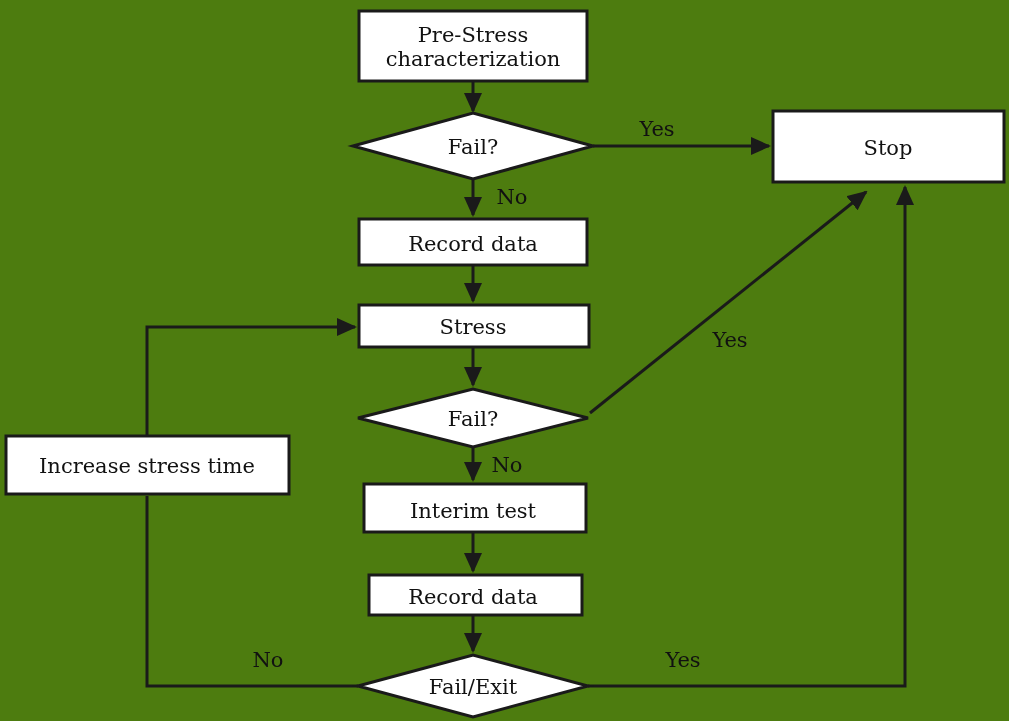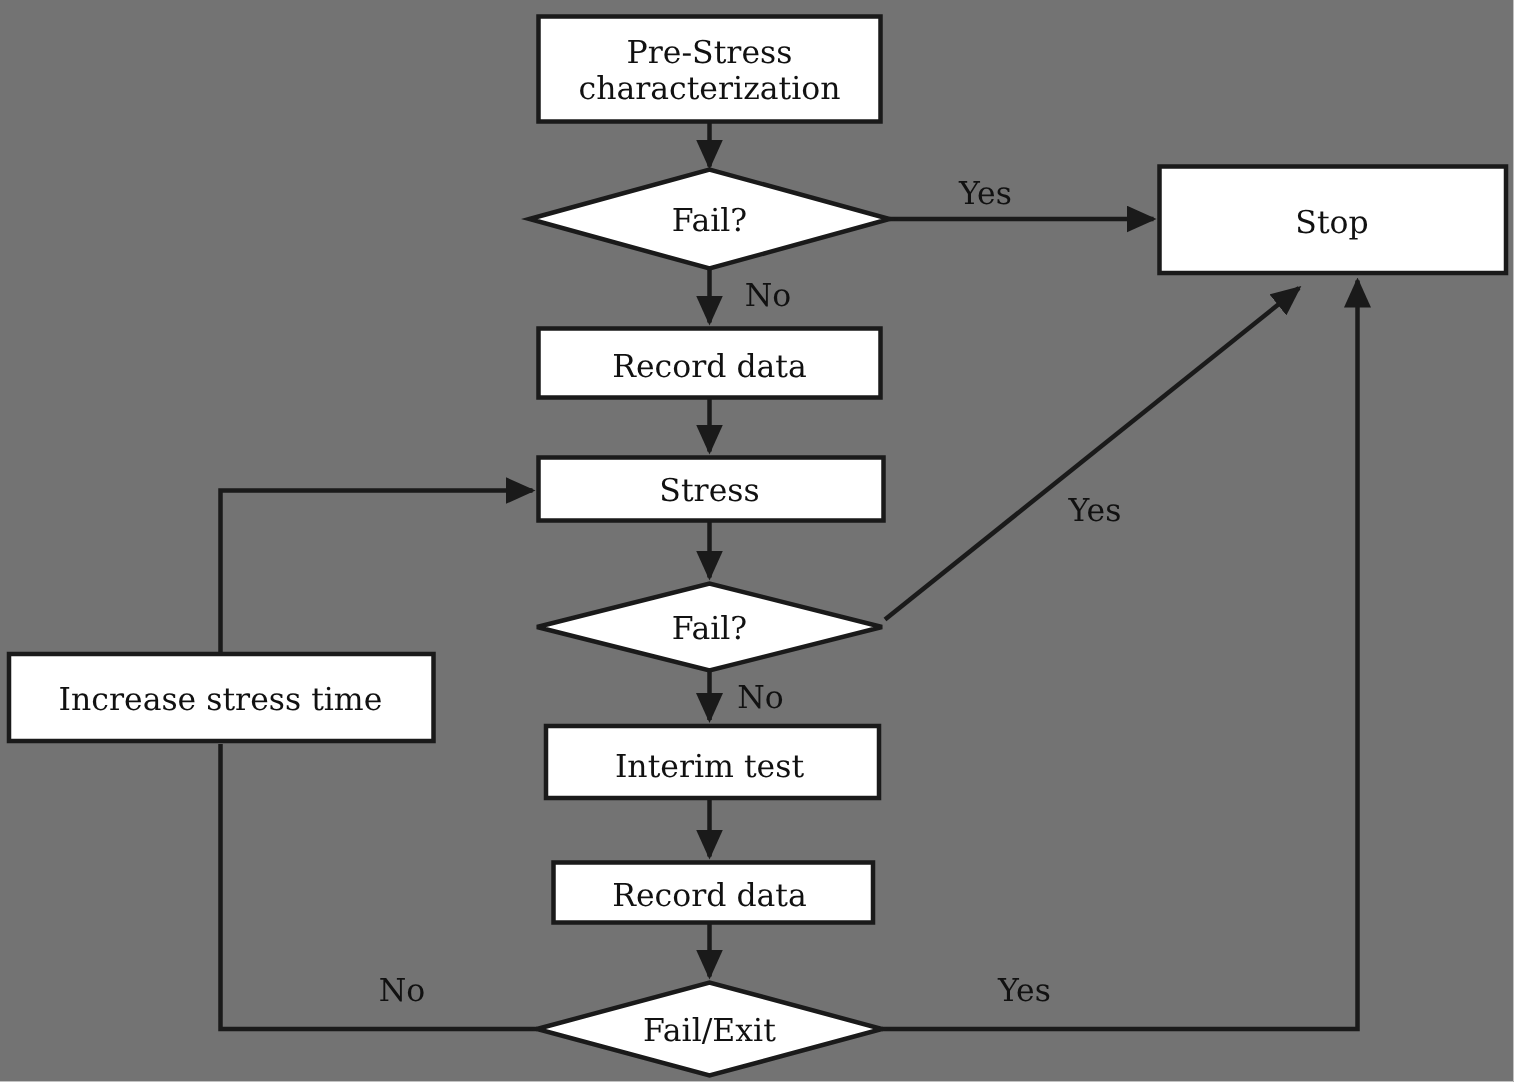"Pre-Stress" .canvas { background: #737373 -> #4d7c0f }
